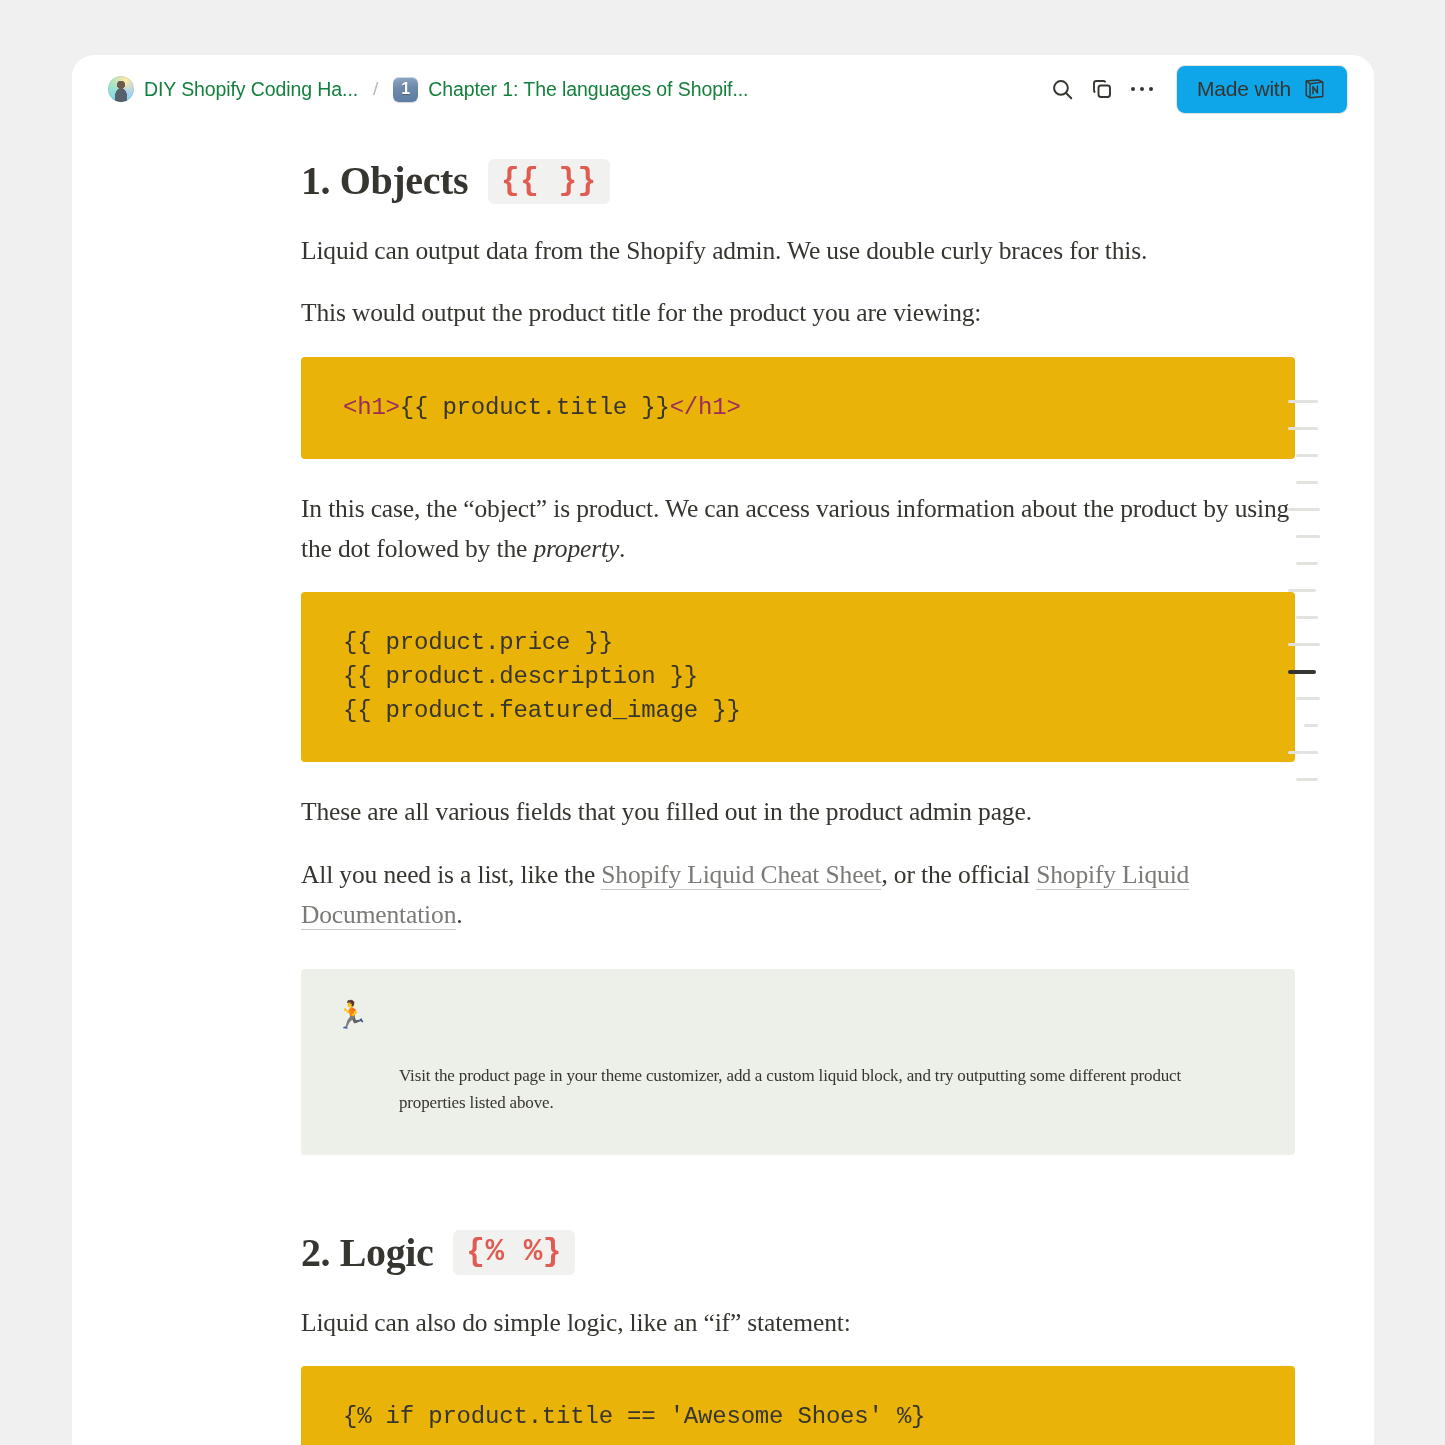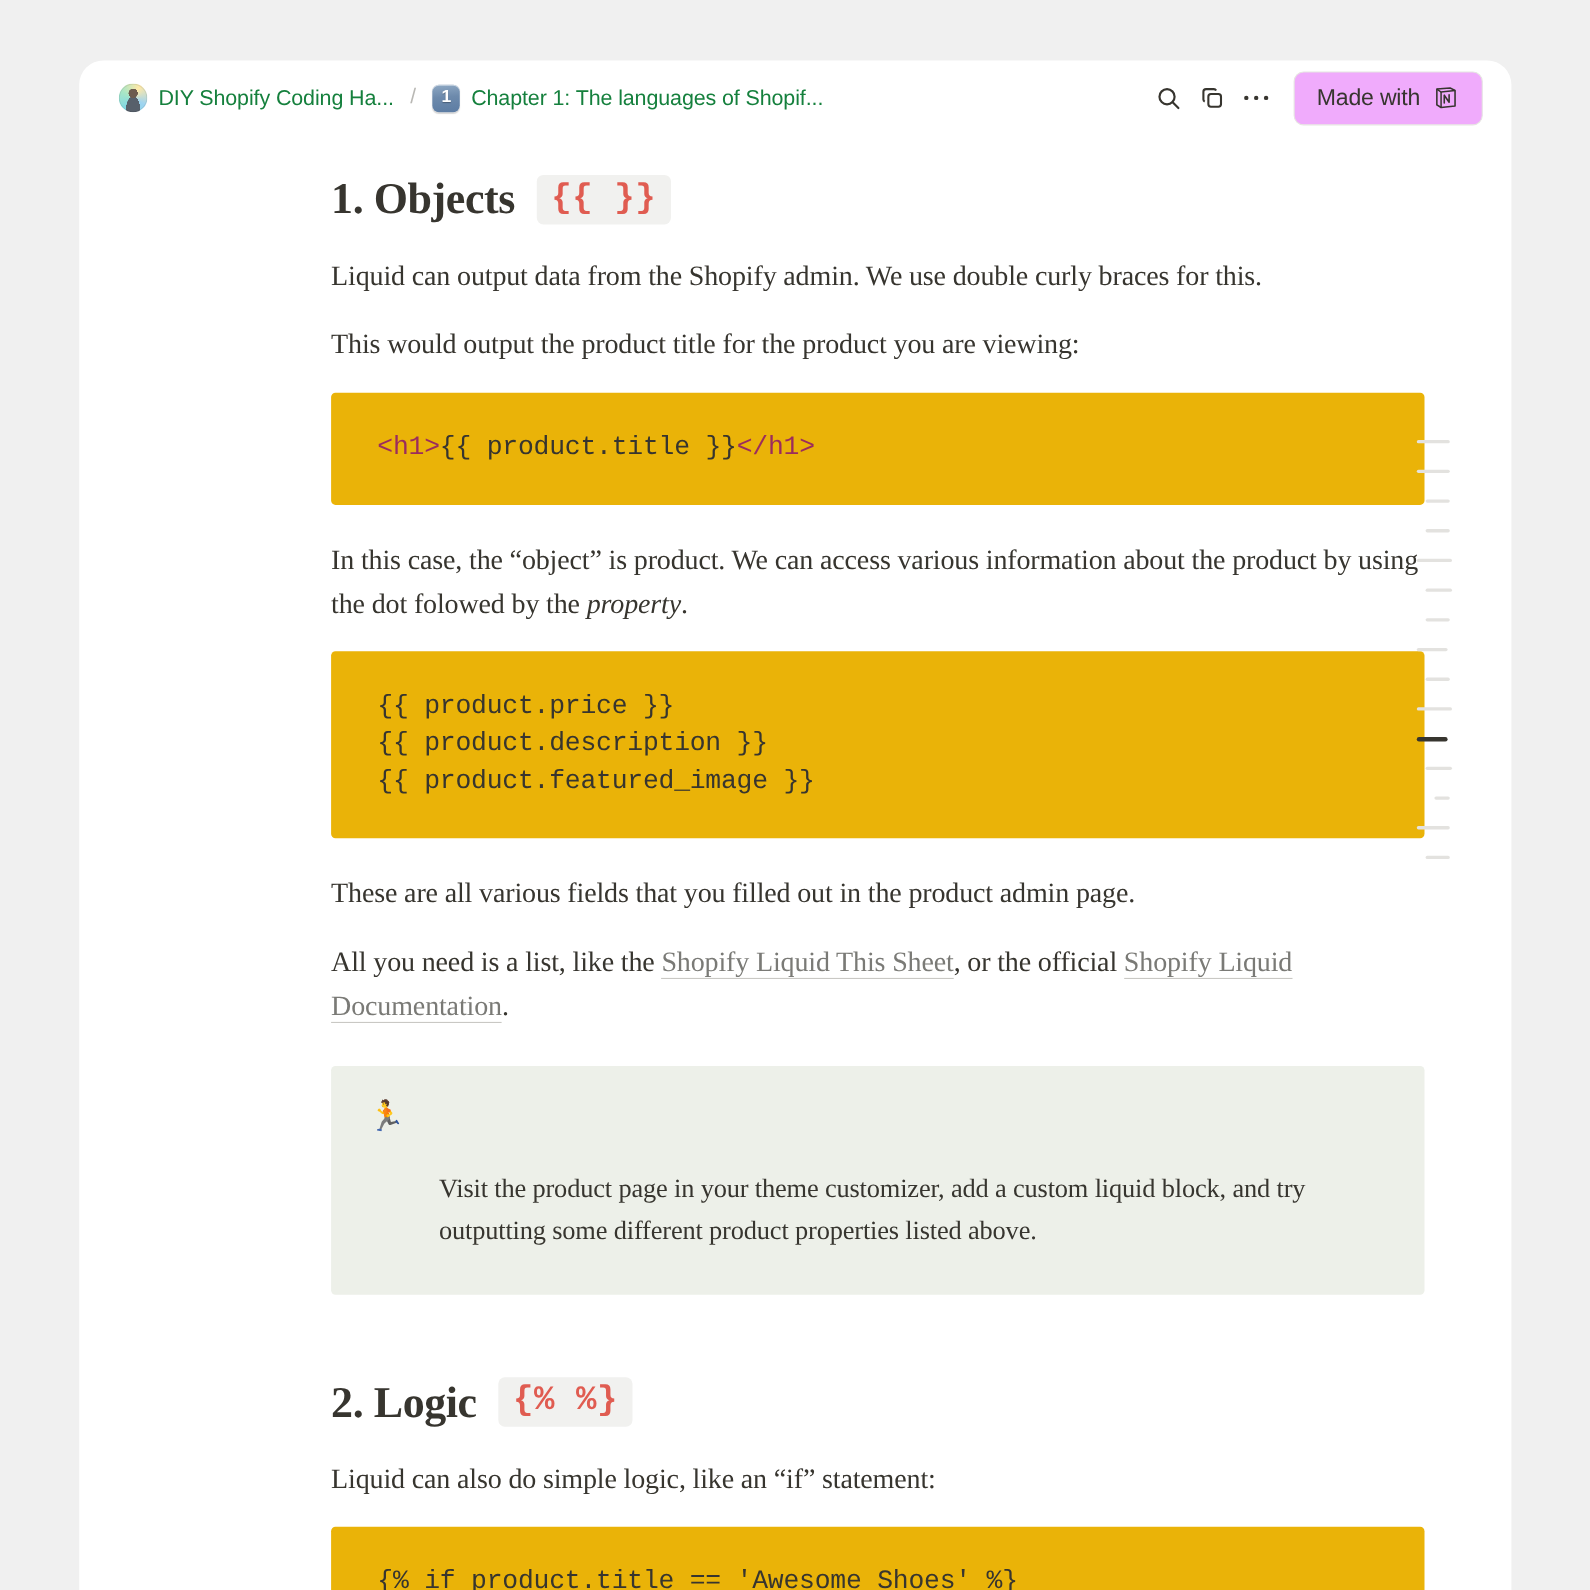"Made with" .made-with { background: #f0abfc -> #0ea5e9 }
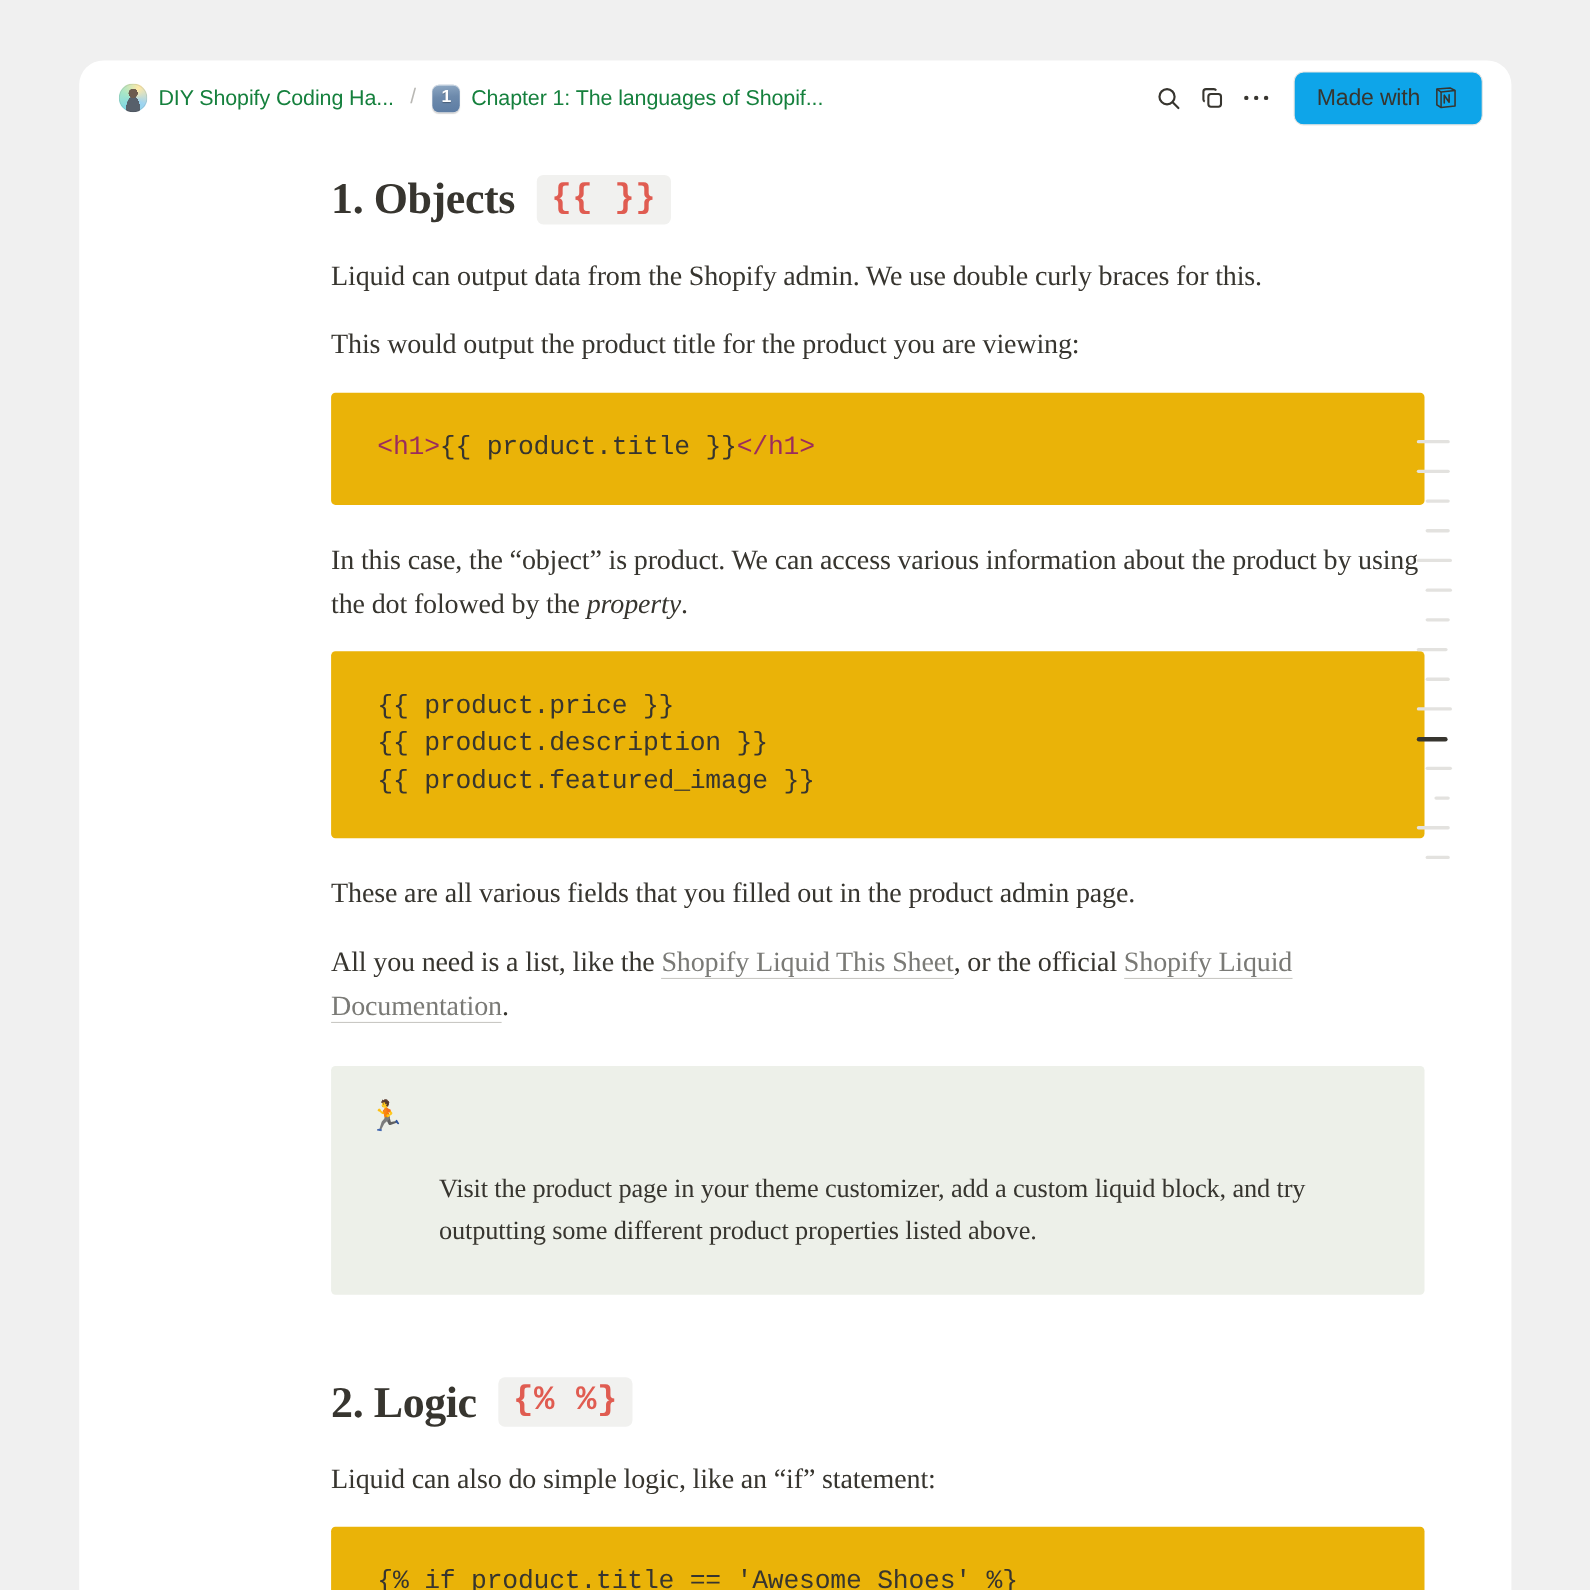"Shopify Liquid This Sheet" a.ln { text: This -> Cheat }
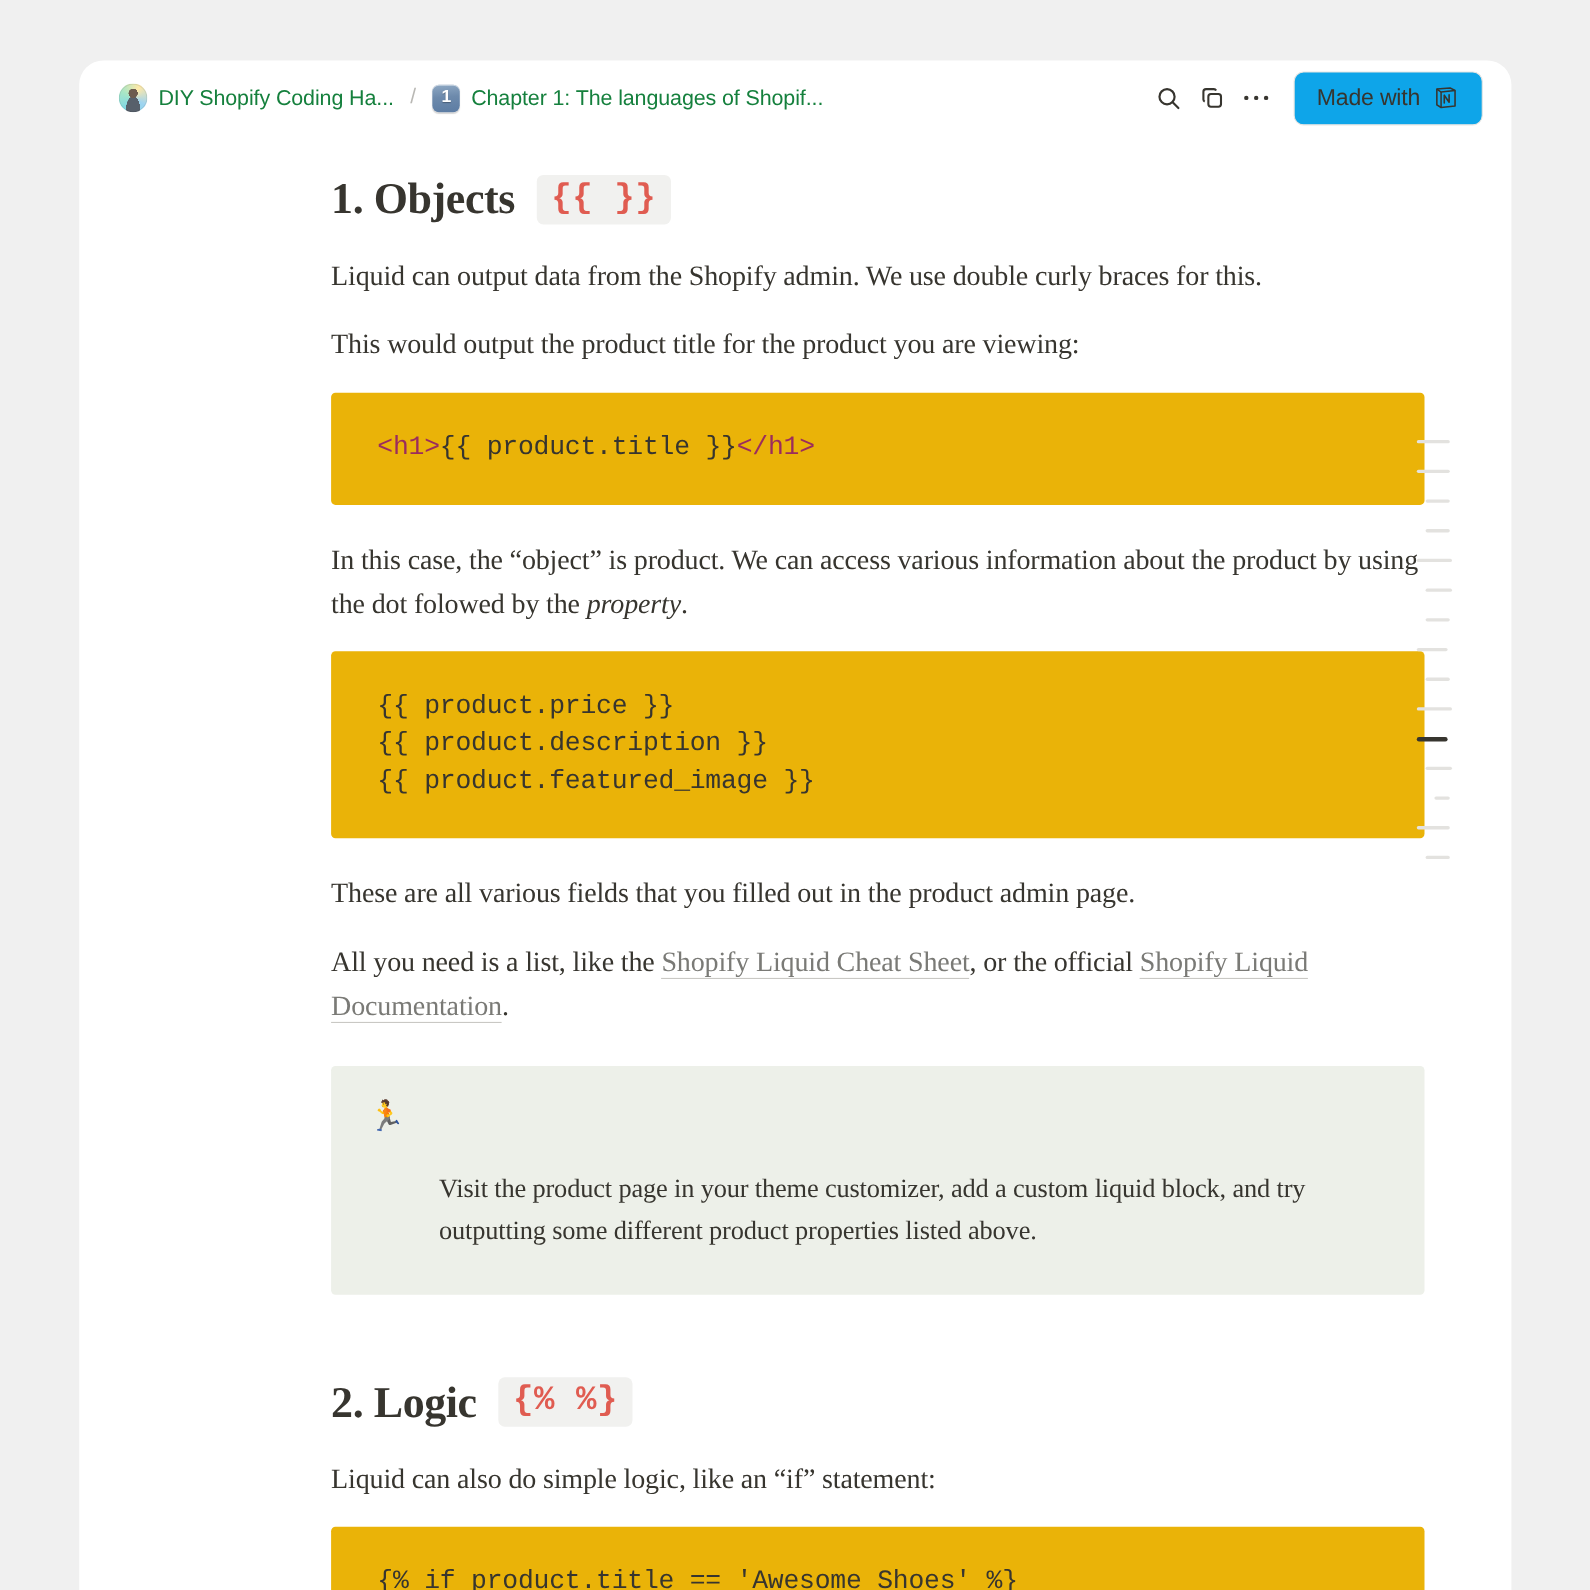"Visit the product page in" .callout-body { font-size: 24px -> 17px }
